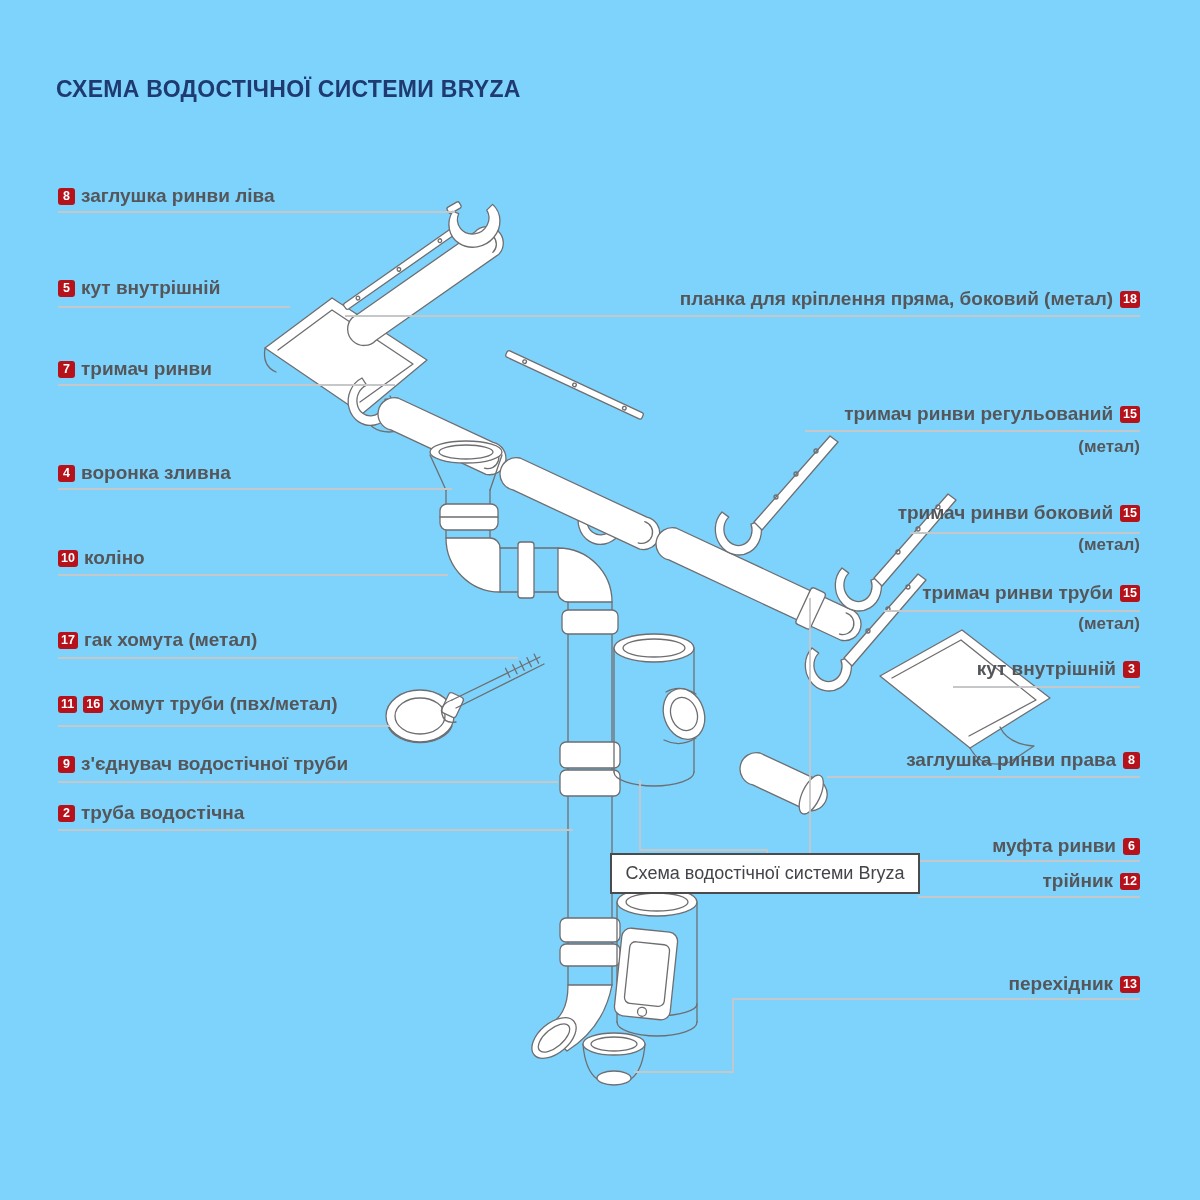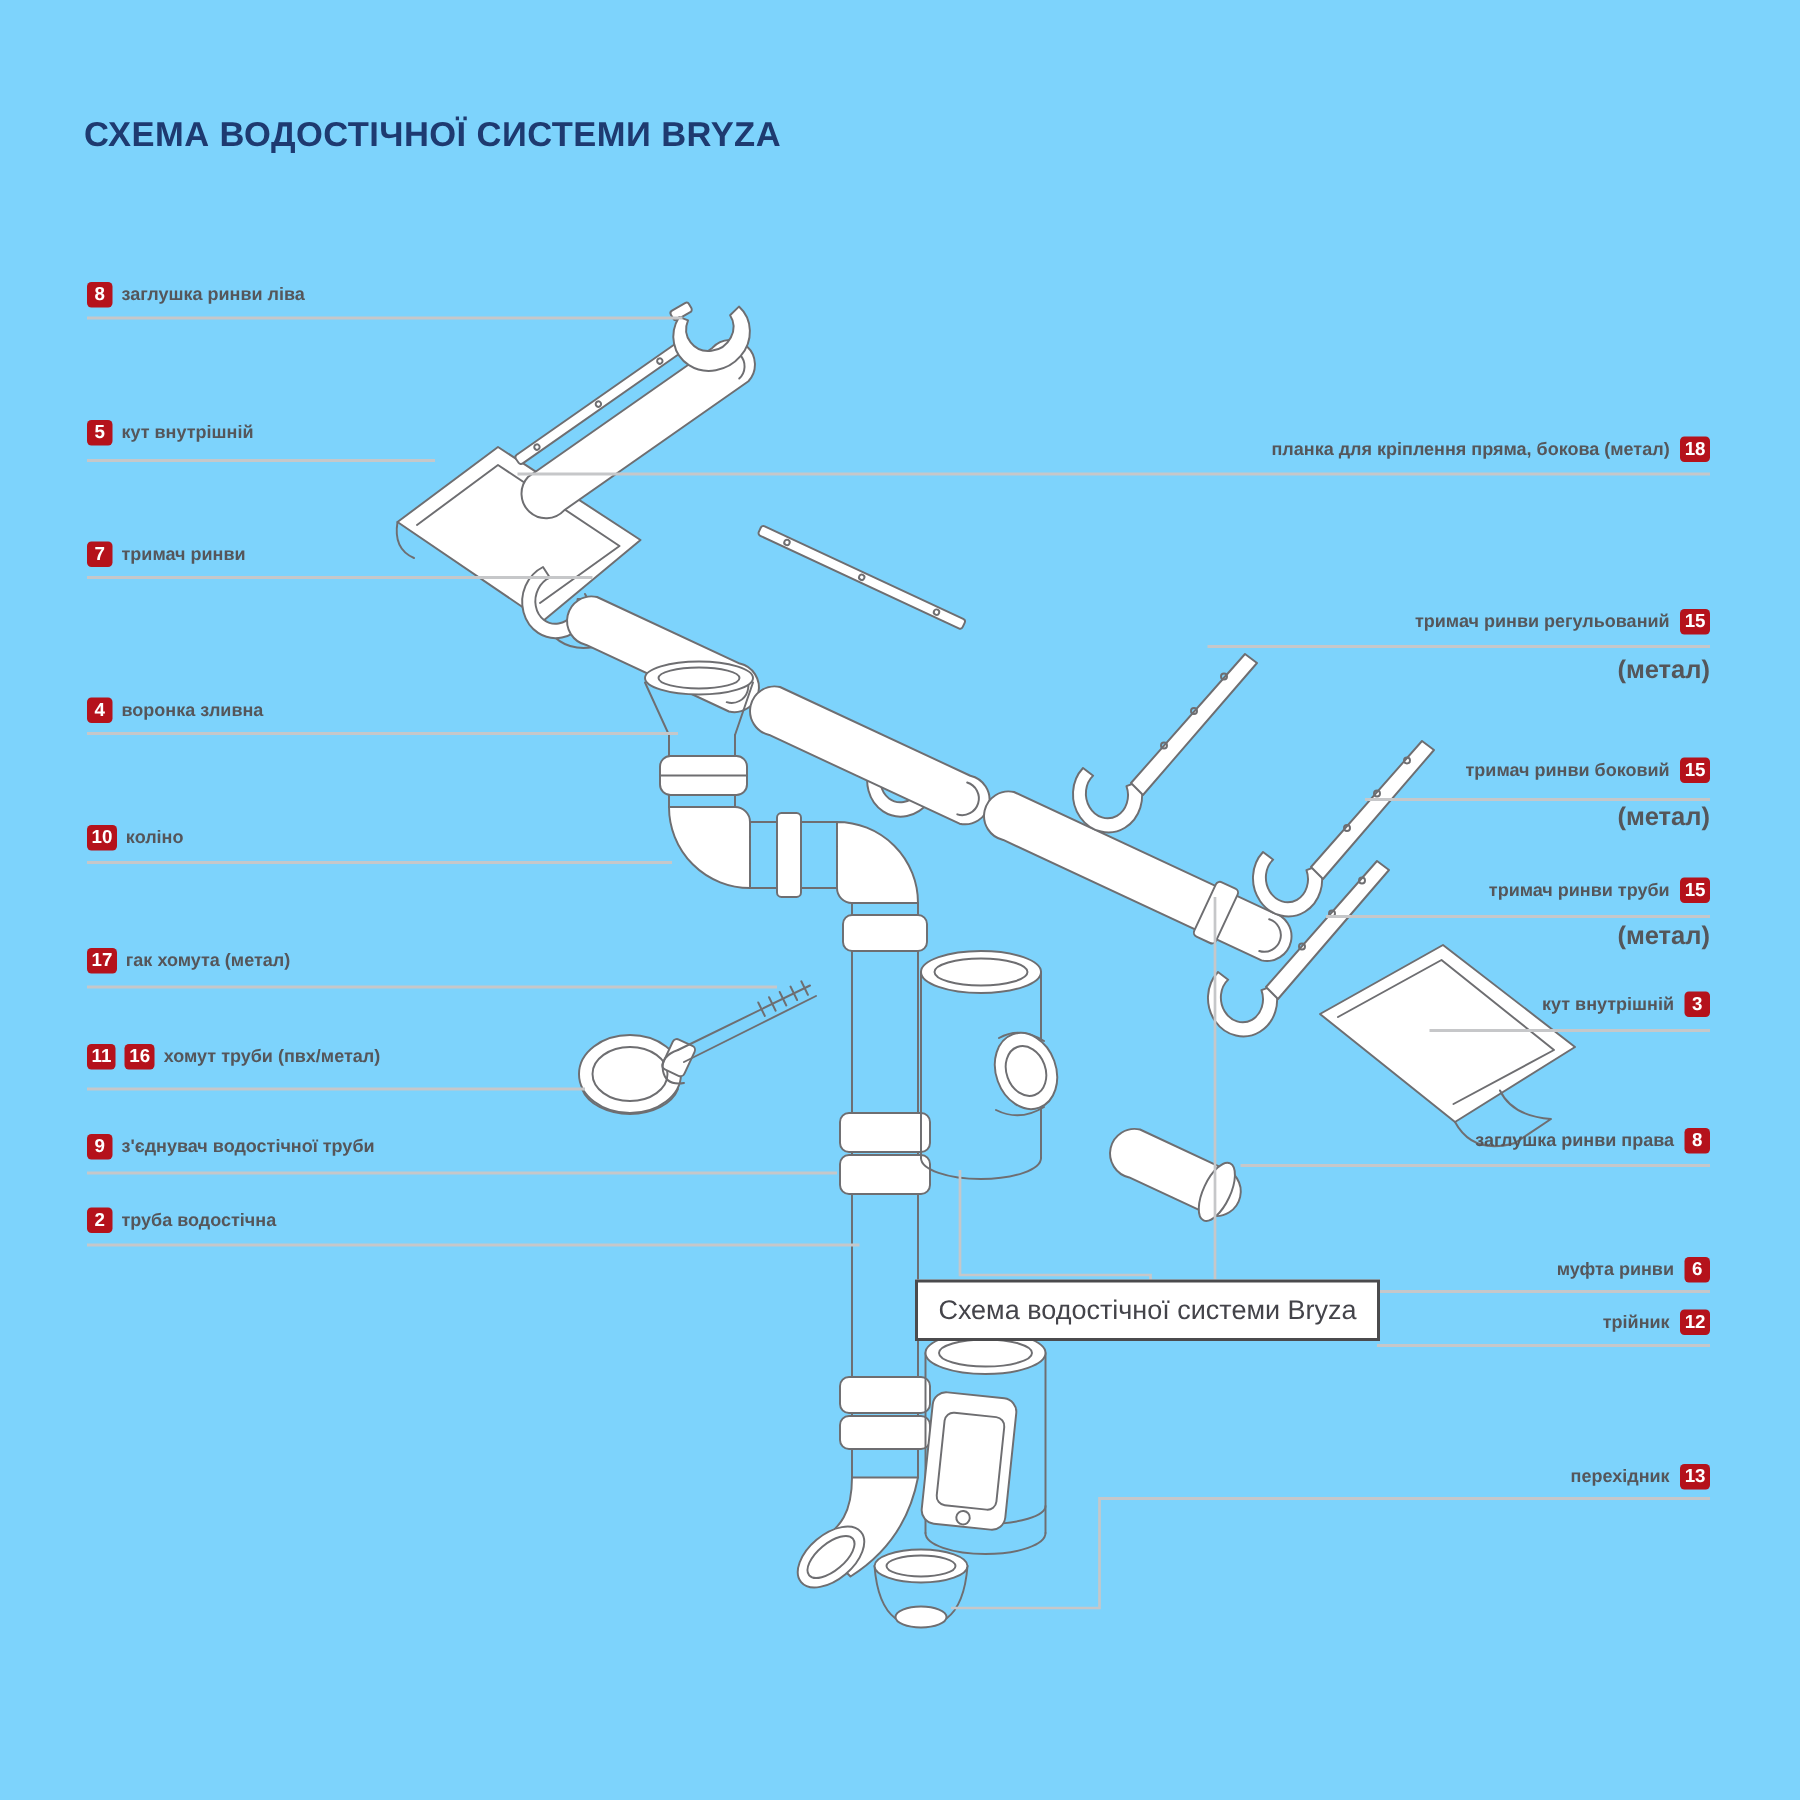"заглушка ринви ліва" .ltext,.rtext { font-size: 12px -> 19px }
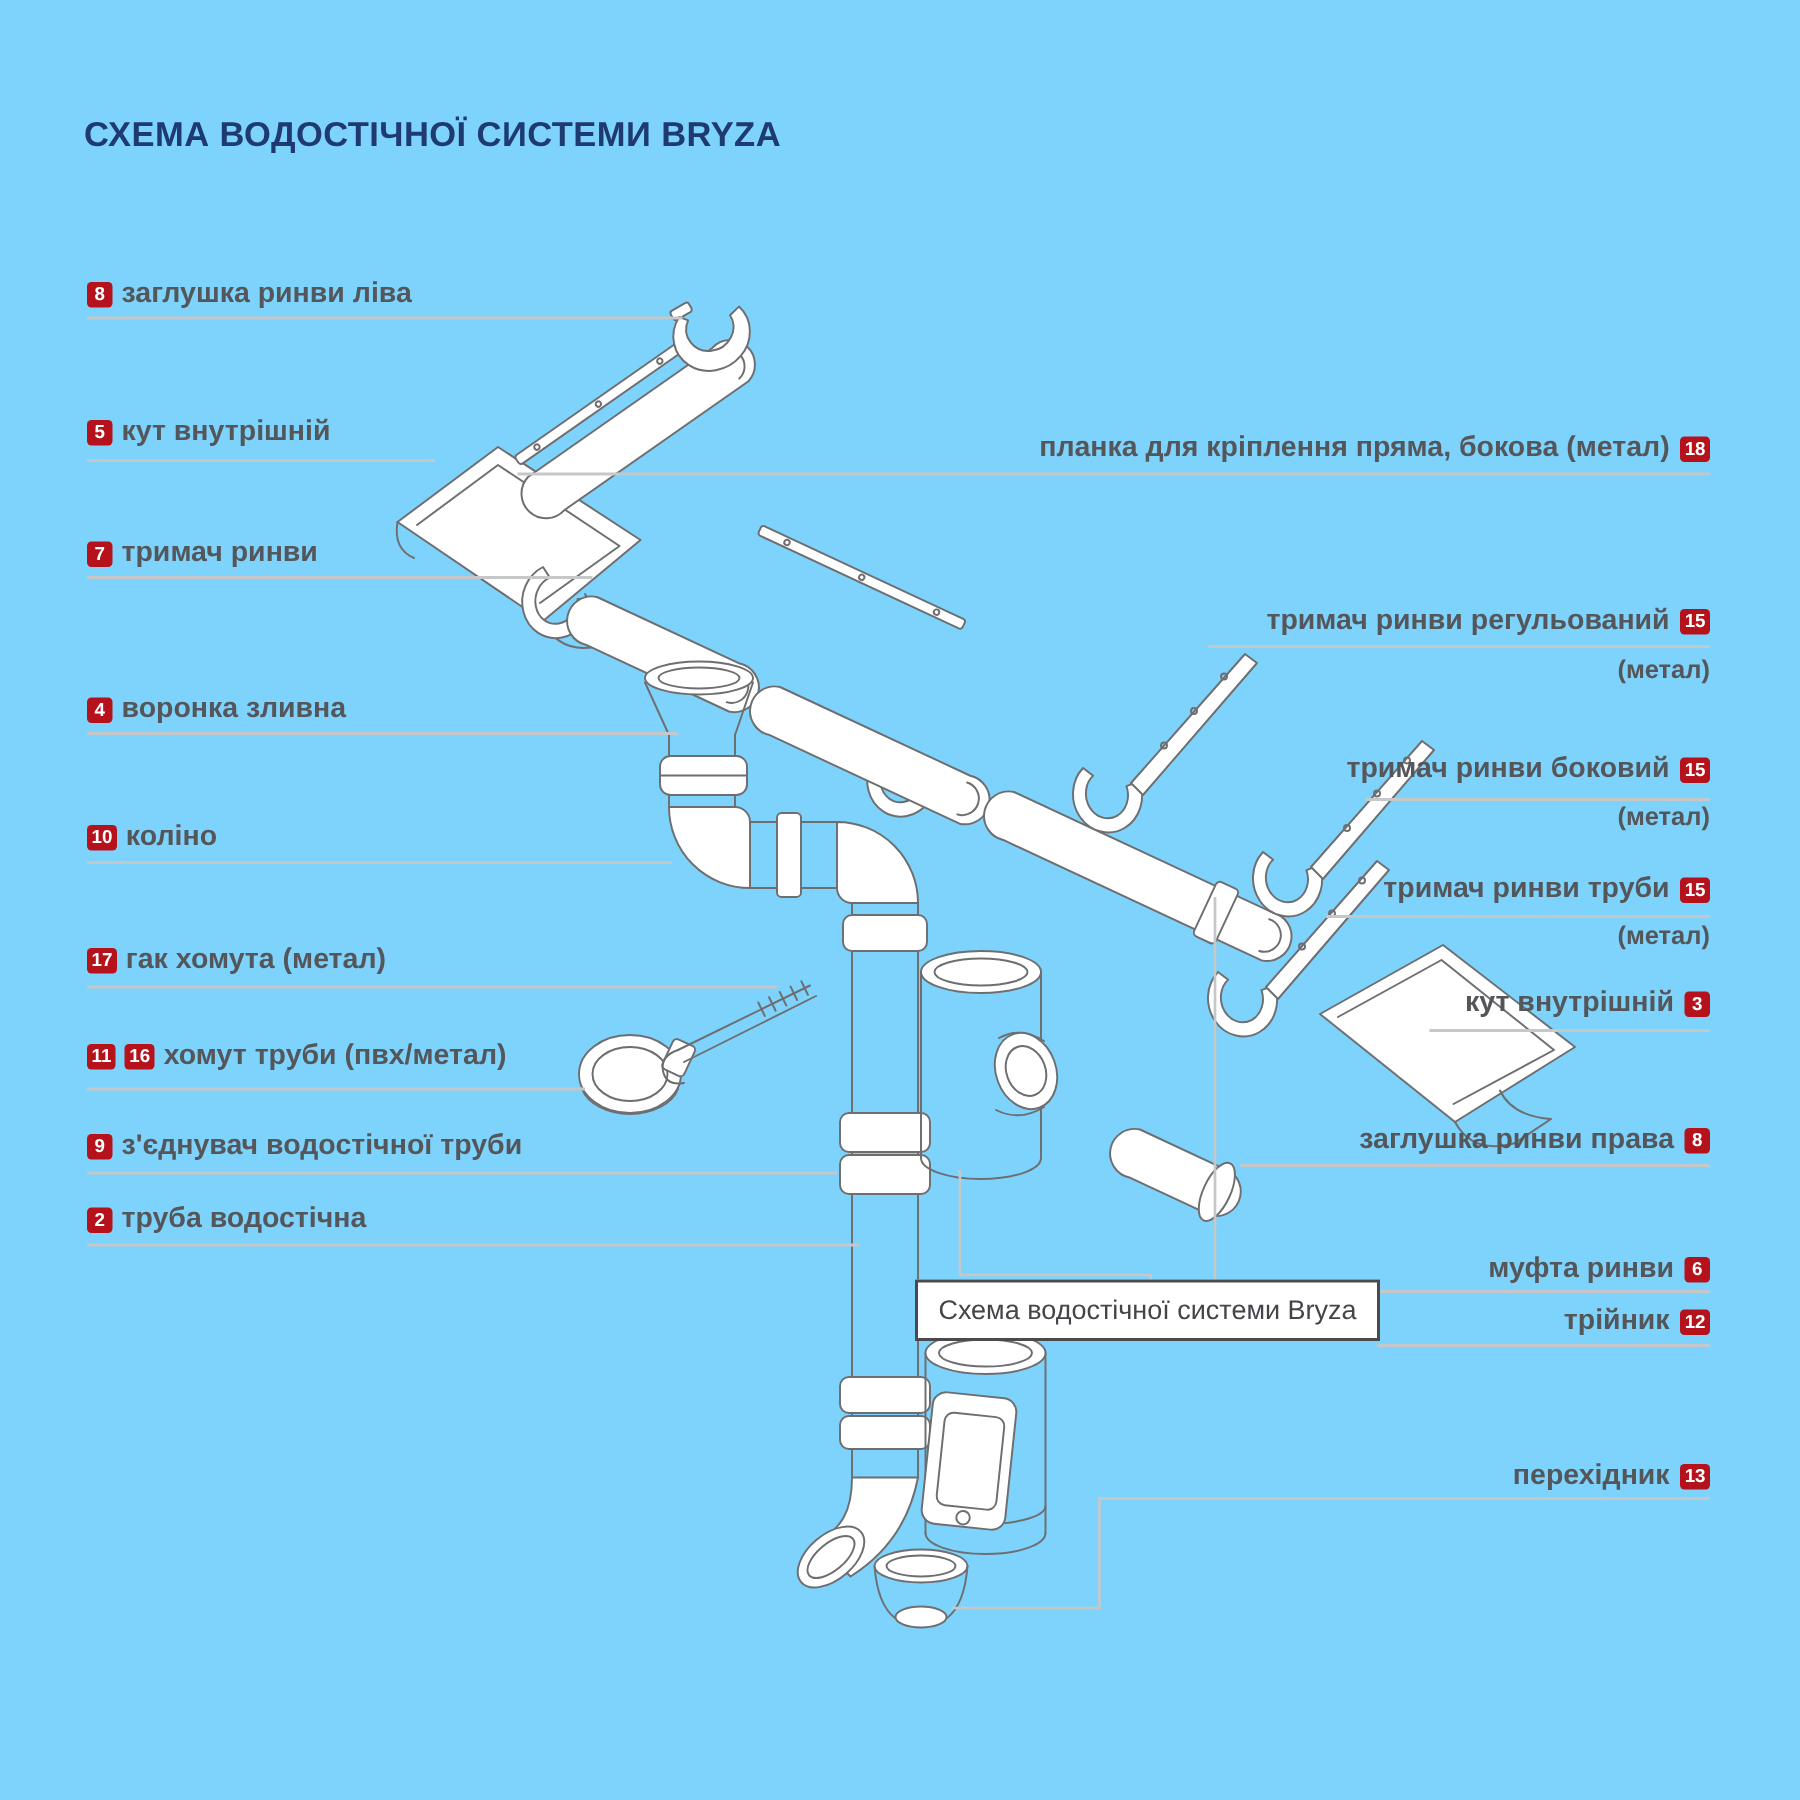"планка для кріплення пряма, бокова" span.rtext { text: бокова -> боковий }
